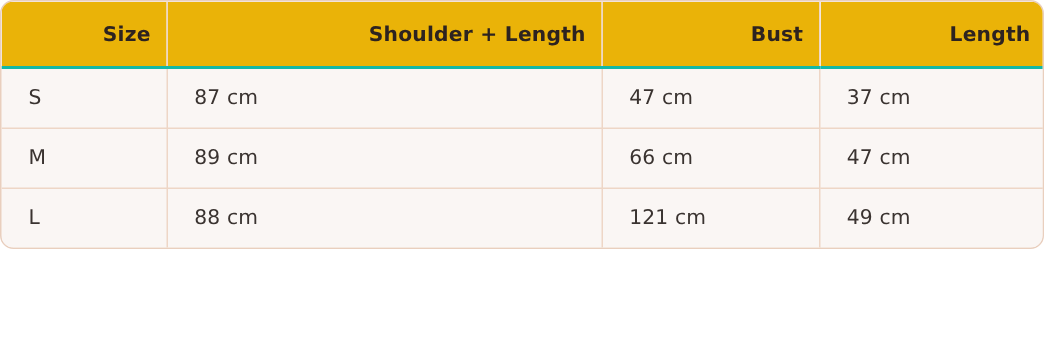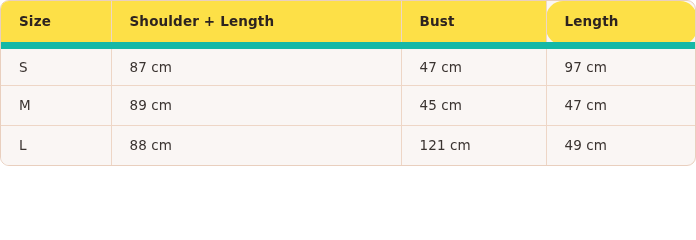"Size" thead th { background: #fde047 -> #eab308; border-bottom: 7px solid #14b8a6 -> 2px solid #14b8a6; text-align: none -> right }
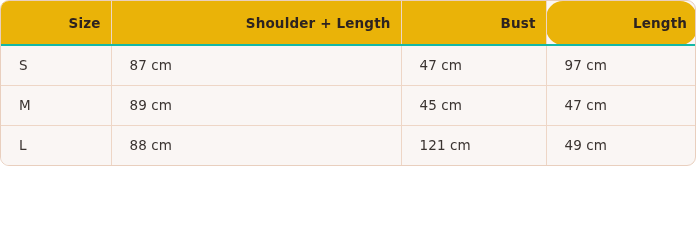"Length" th:last-child, td:last-child { border-radius: 17px -> none }
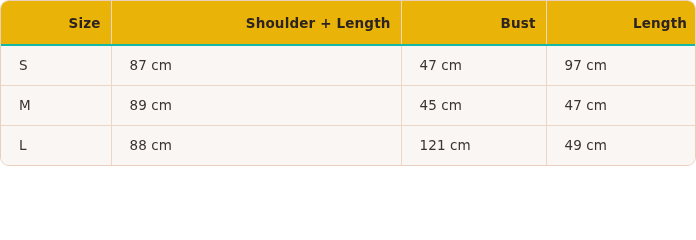"97 cm" td { text: 97 -> 37 }
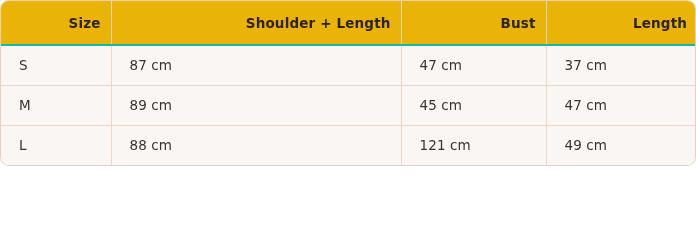"45 cm" td { text: 45 -> 66 }
